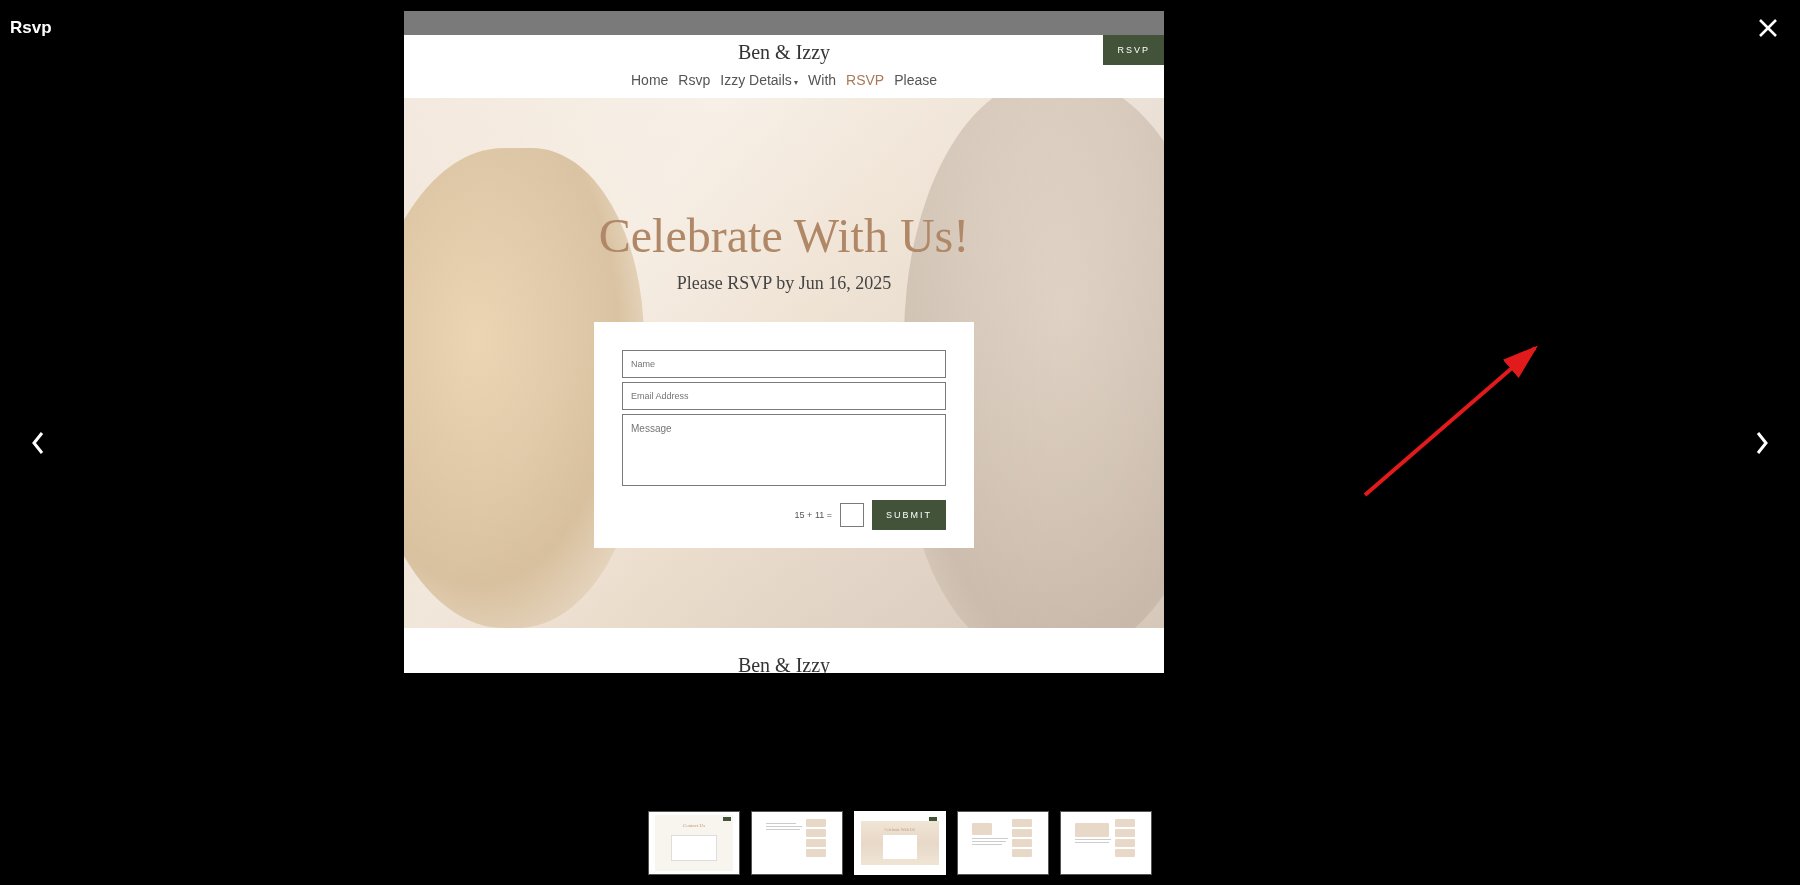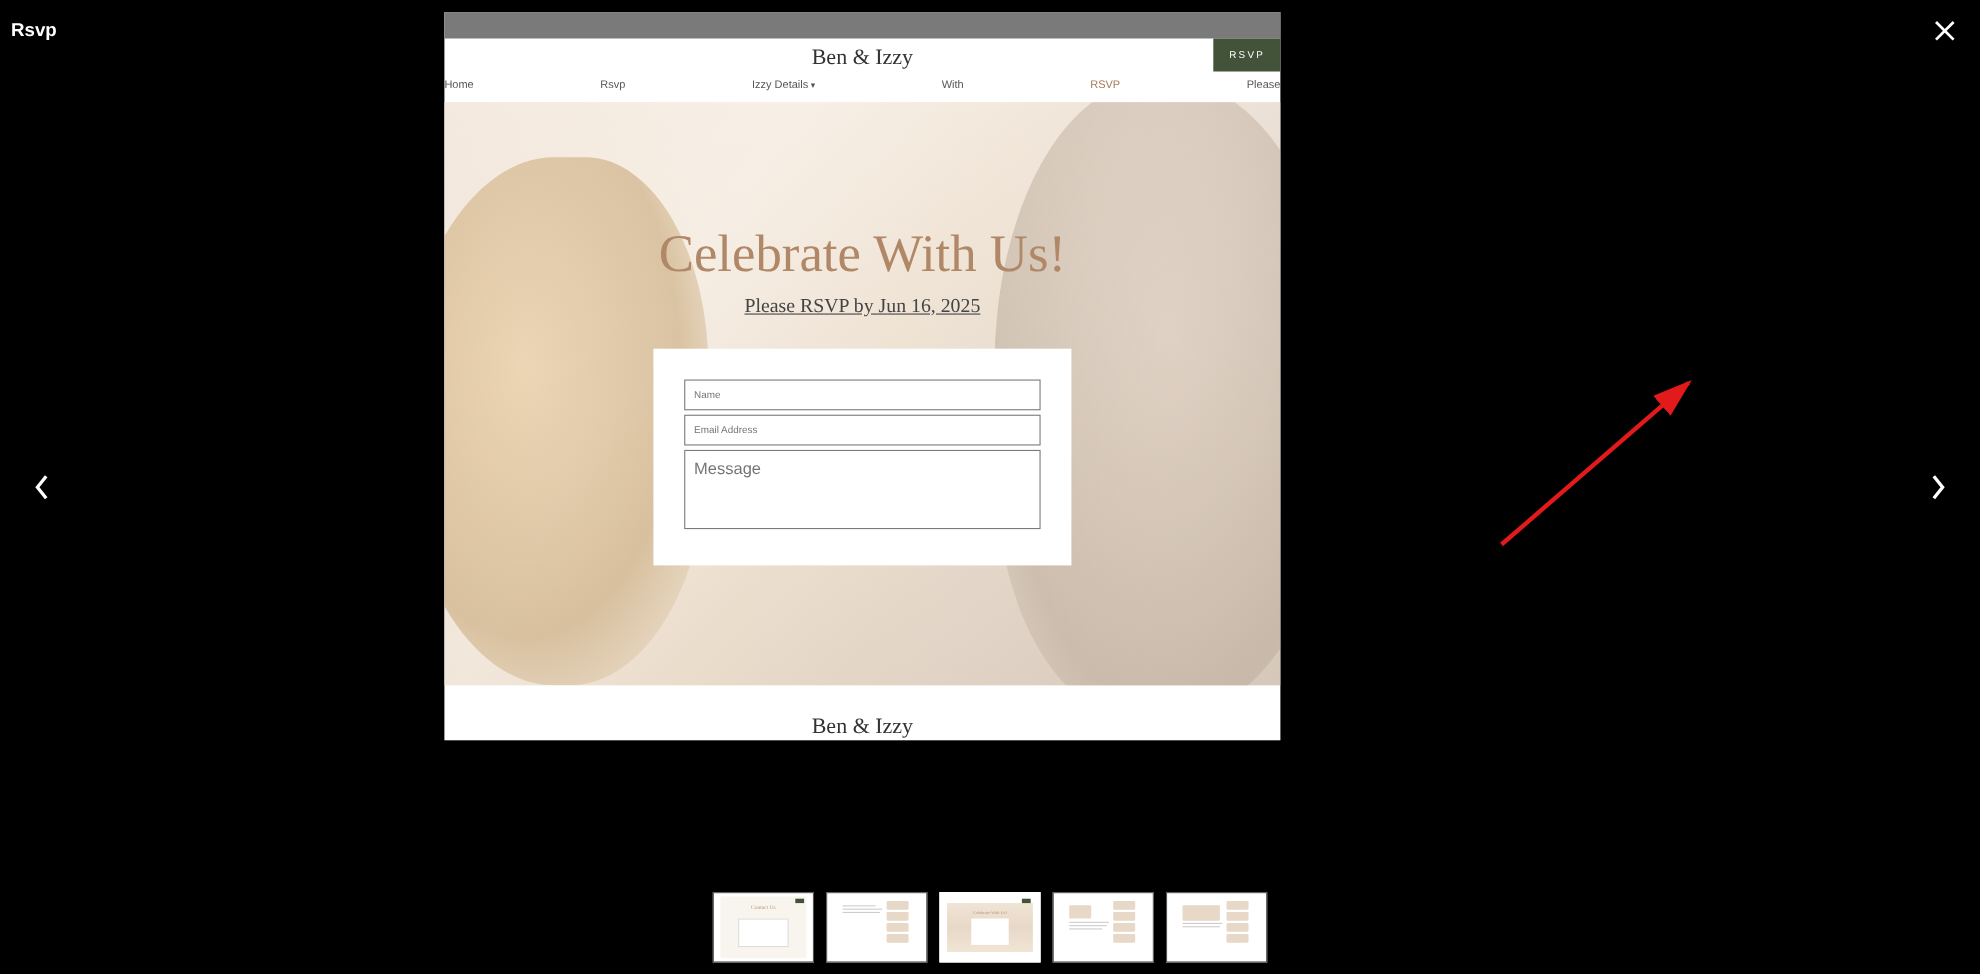"Home" .nav-bar { font-size: 10px -> 14px; justify-content: space-between -> center }
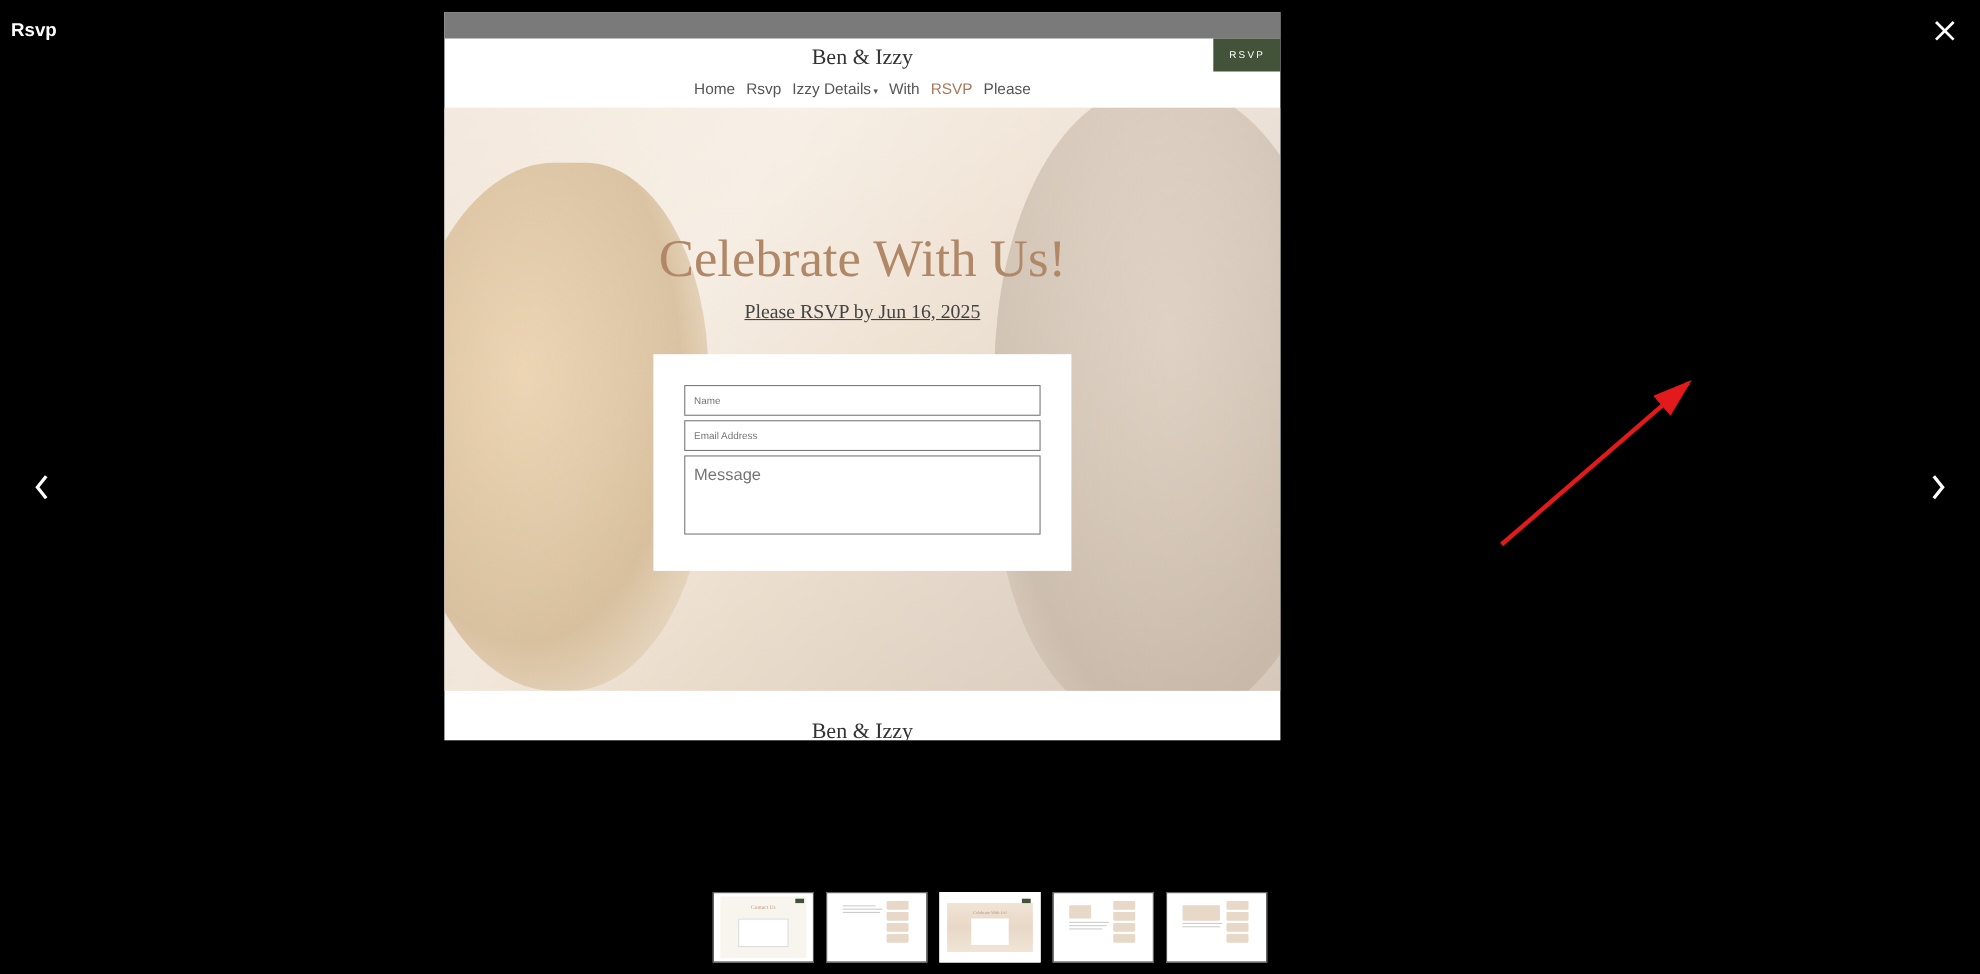"Please RSVP by Jun 16," .hero-subtitle { text-decoration: underline -> none }
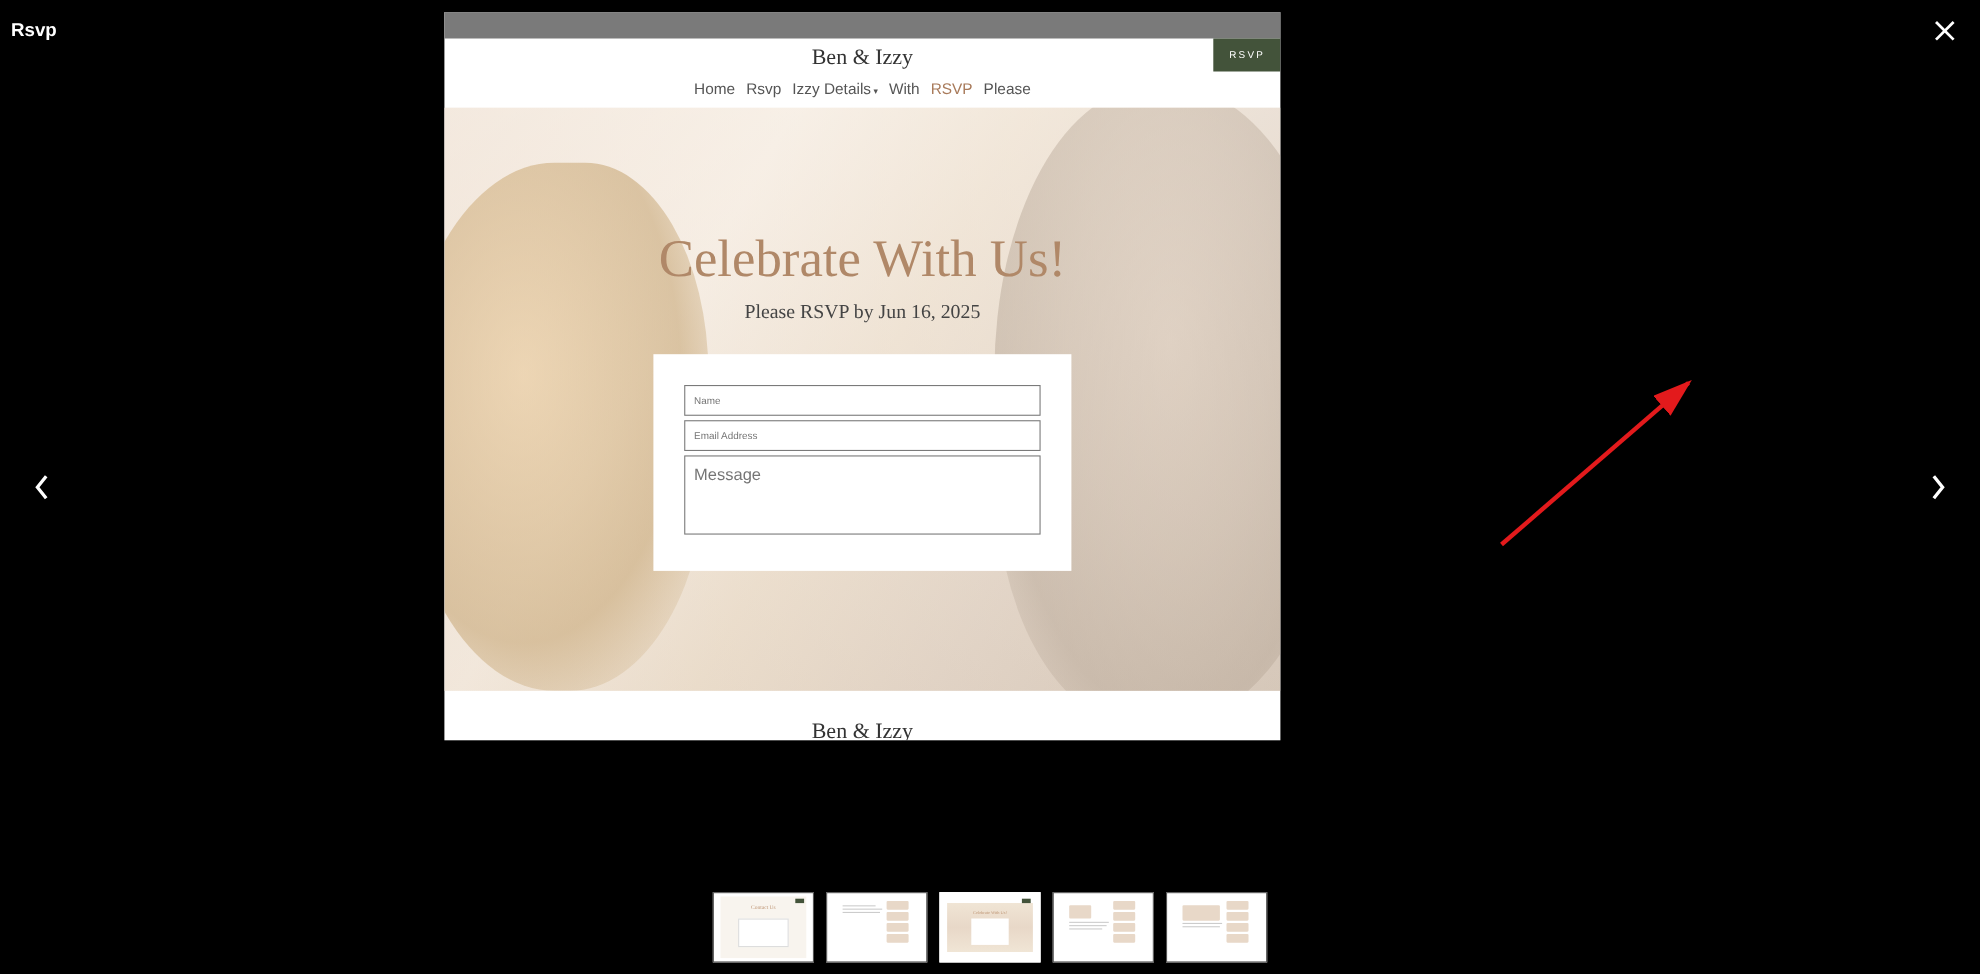"Message" .form-textarea { font-size: 15px -> 10px }
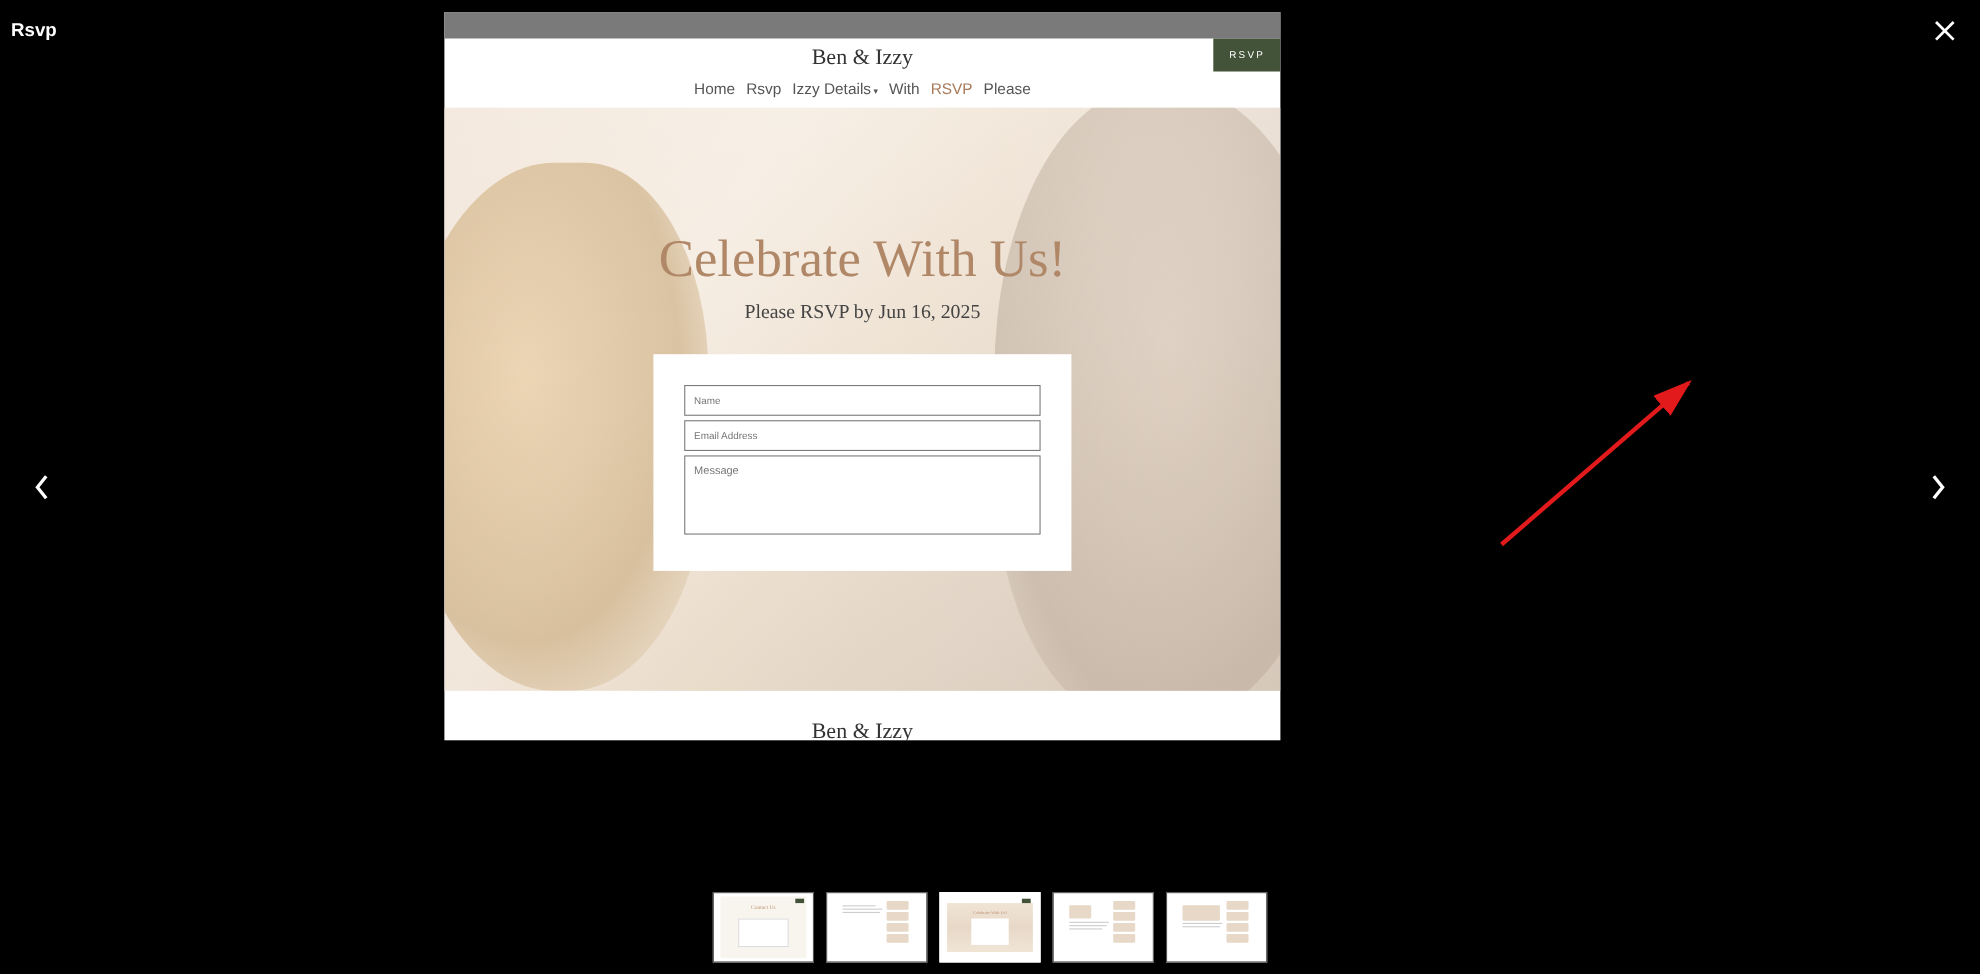"15 + 11 =" div.form-bottom { html: none -> <div> <span>15 + 11 =</span> <input> <button>SUBMIT</button> </div> }
